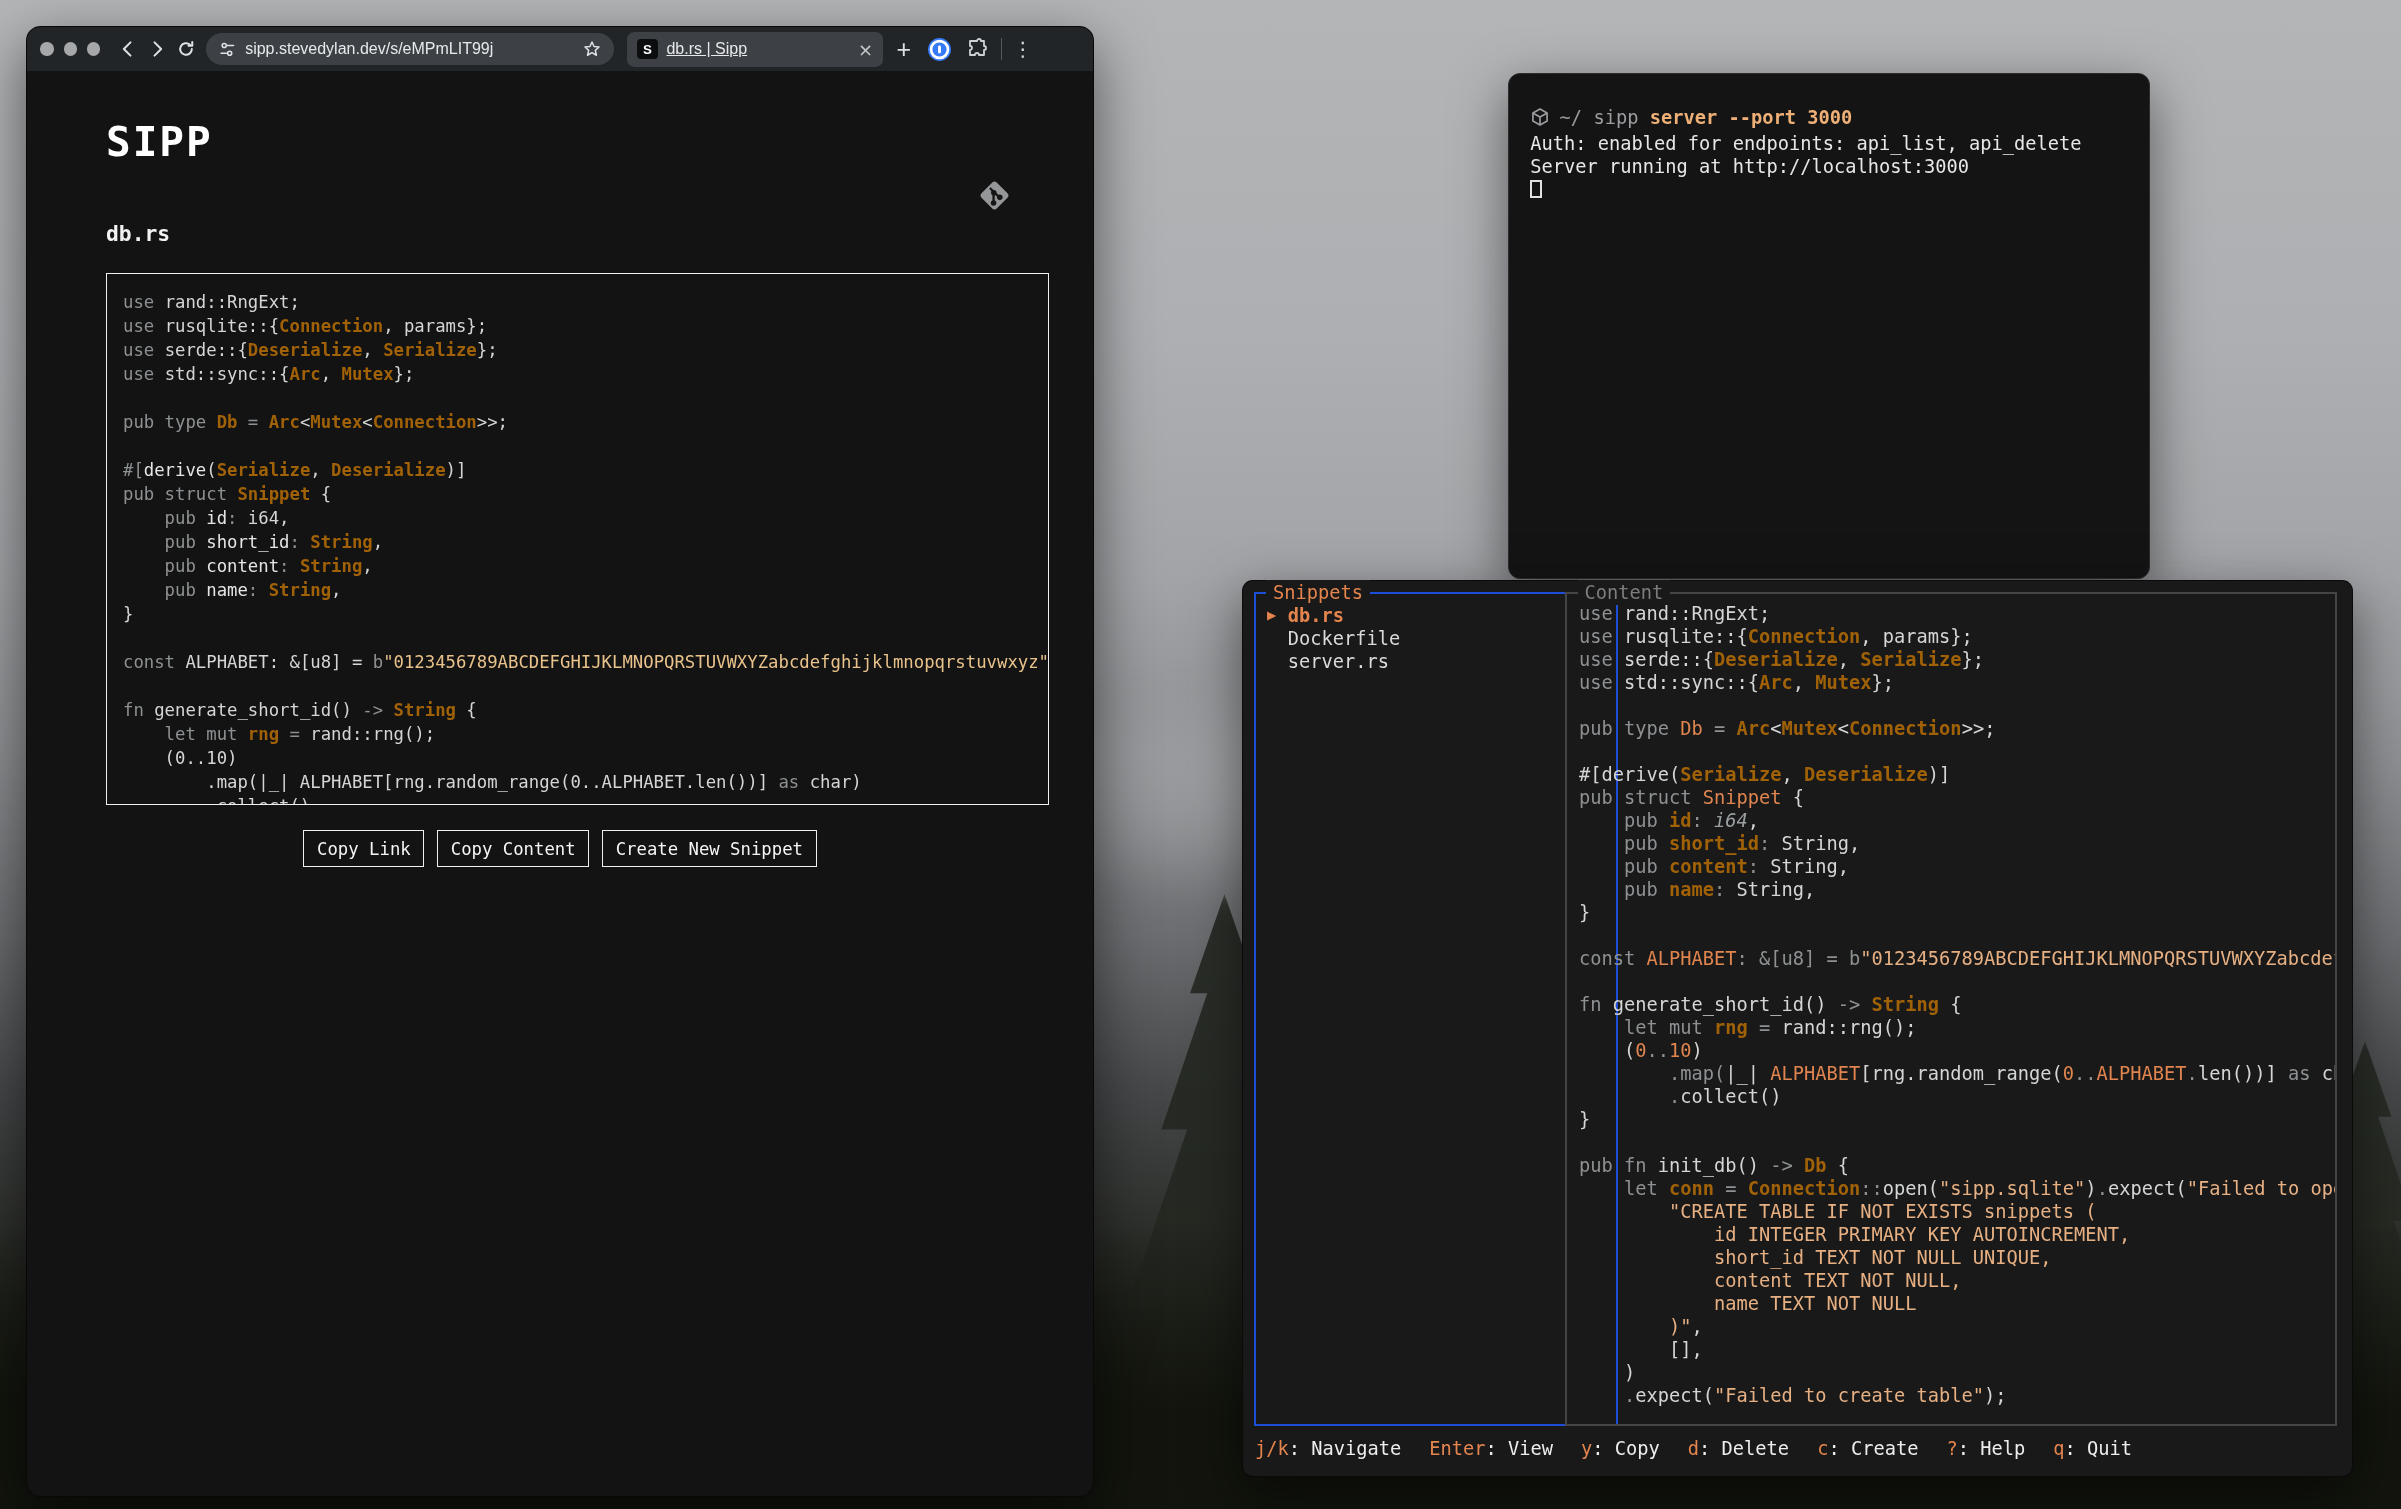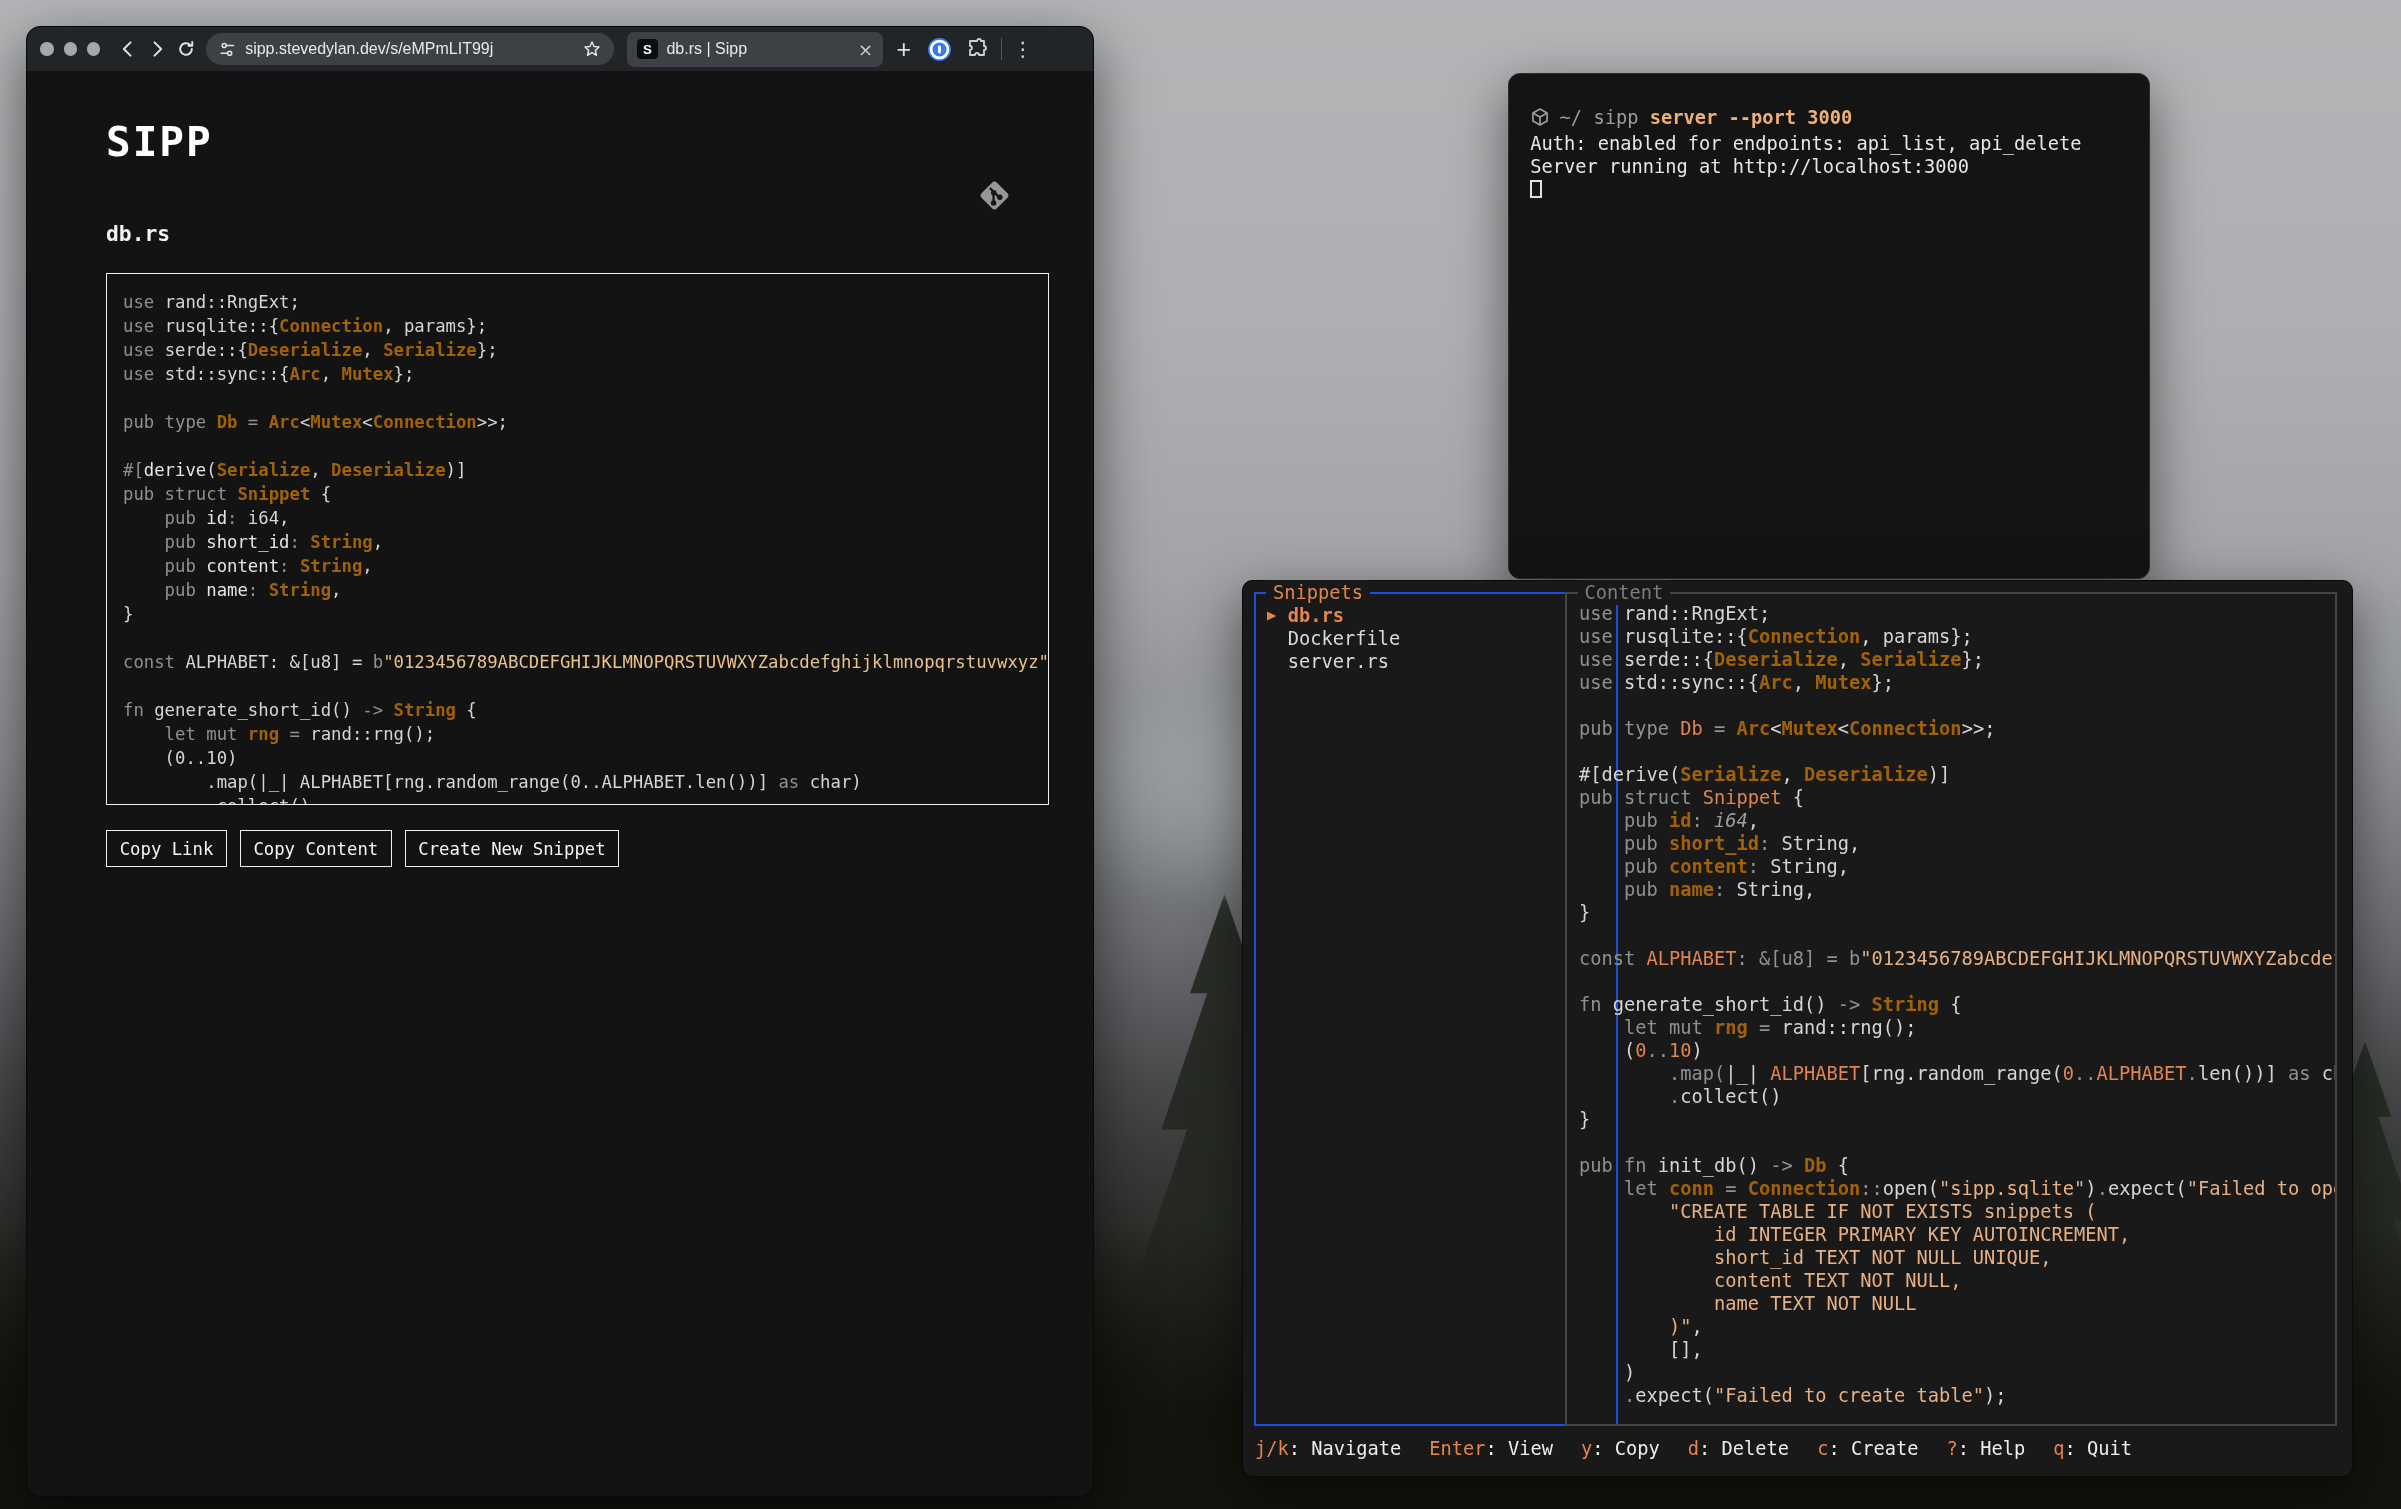"db.rs | Sipp" .tab-title { text-decoration: none -> underline }
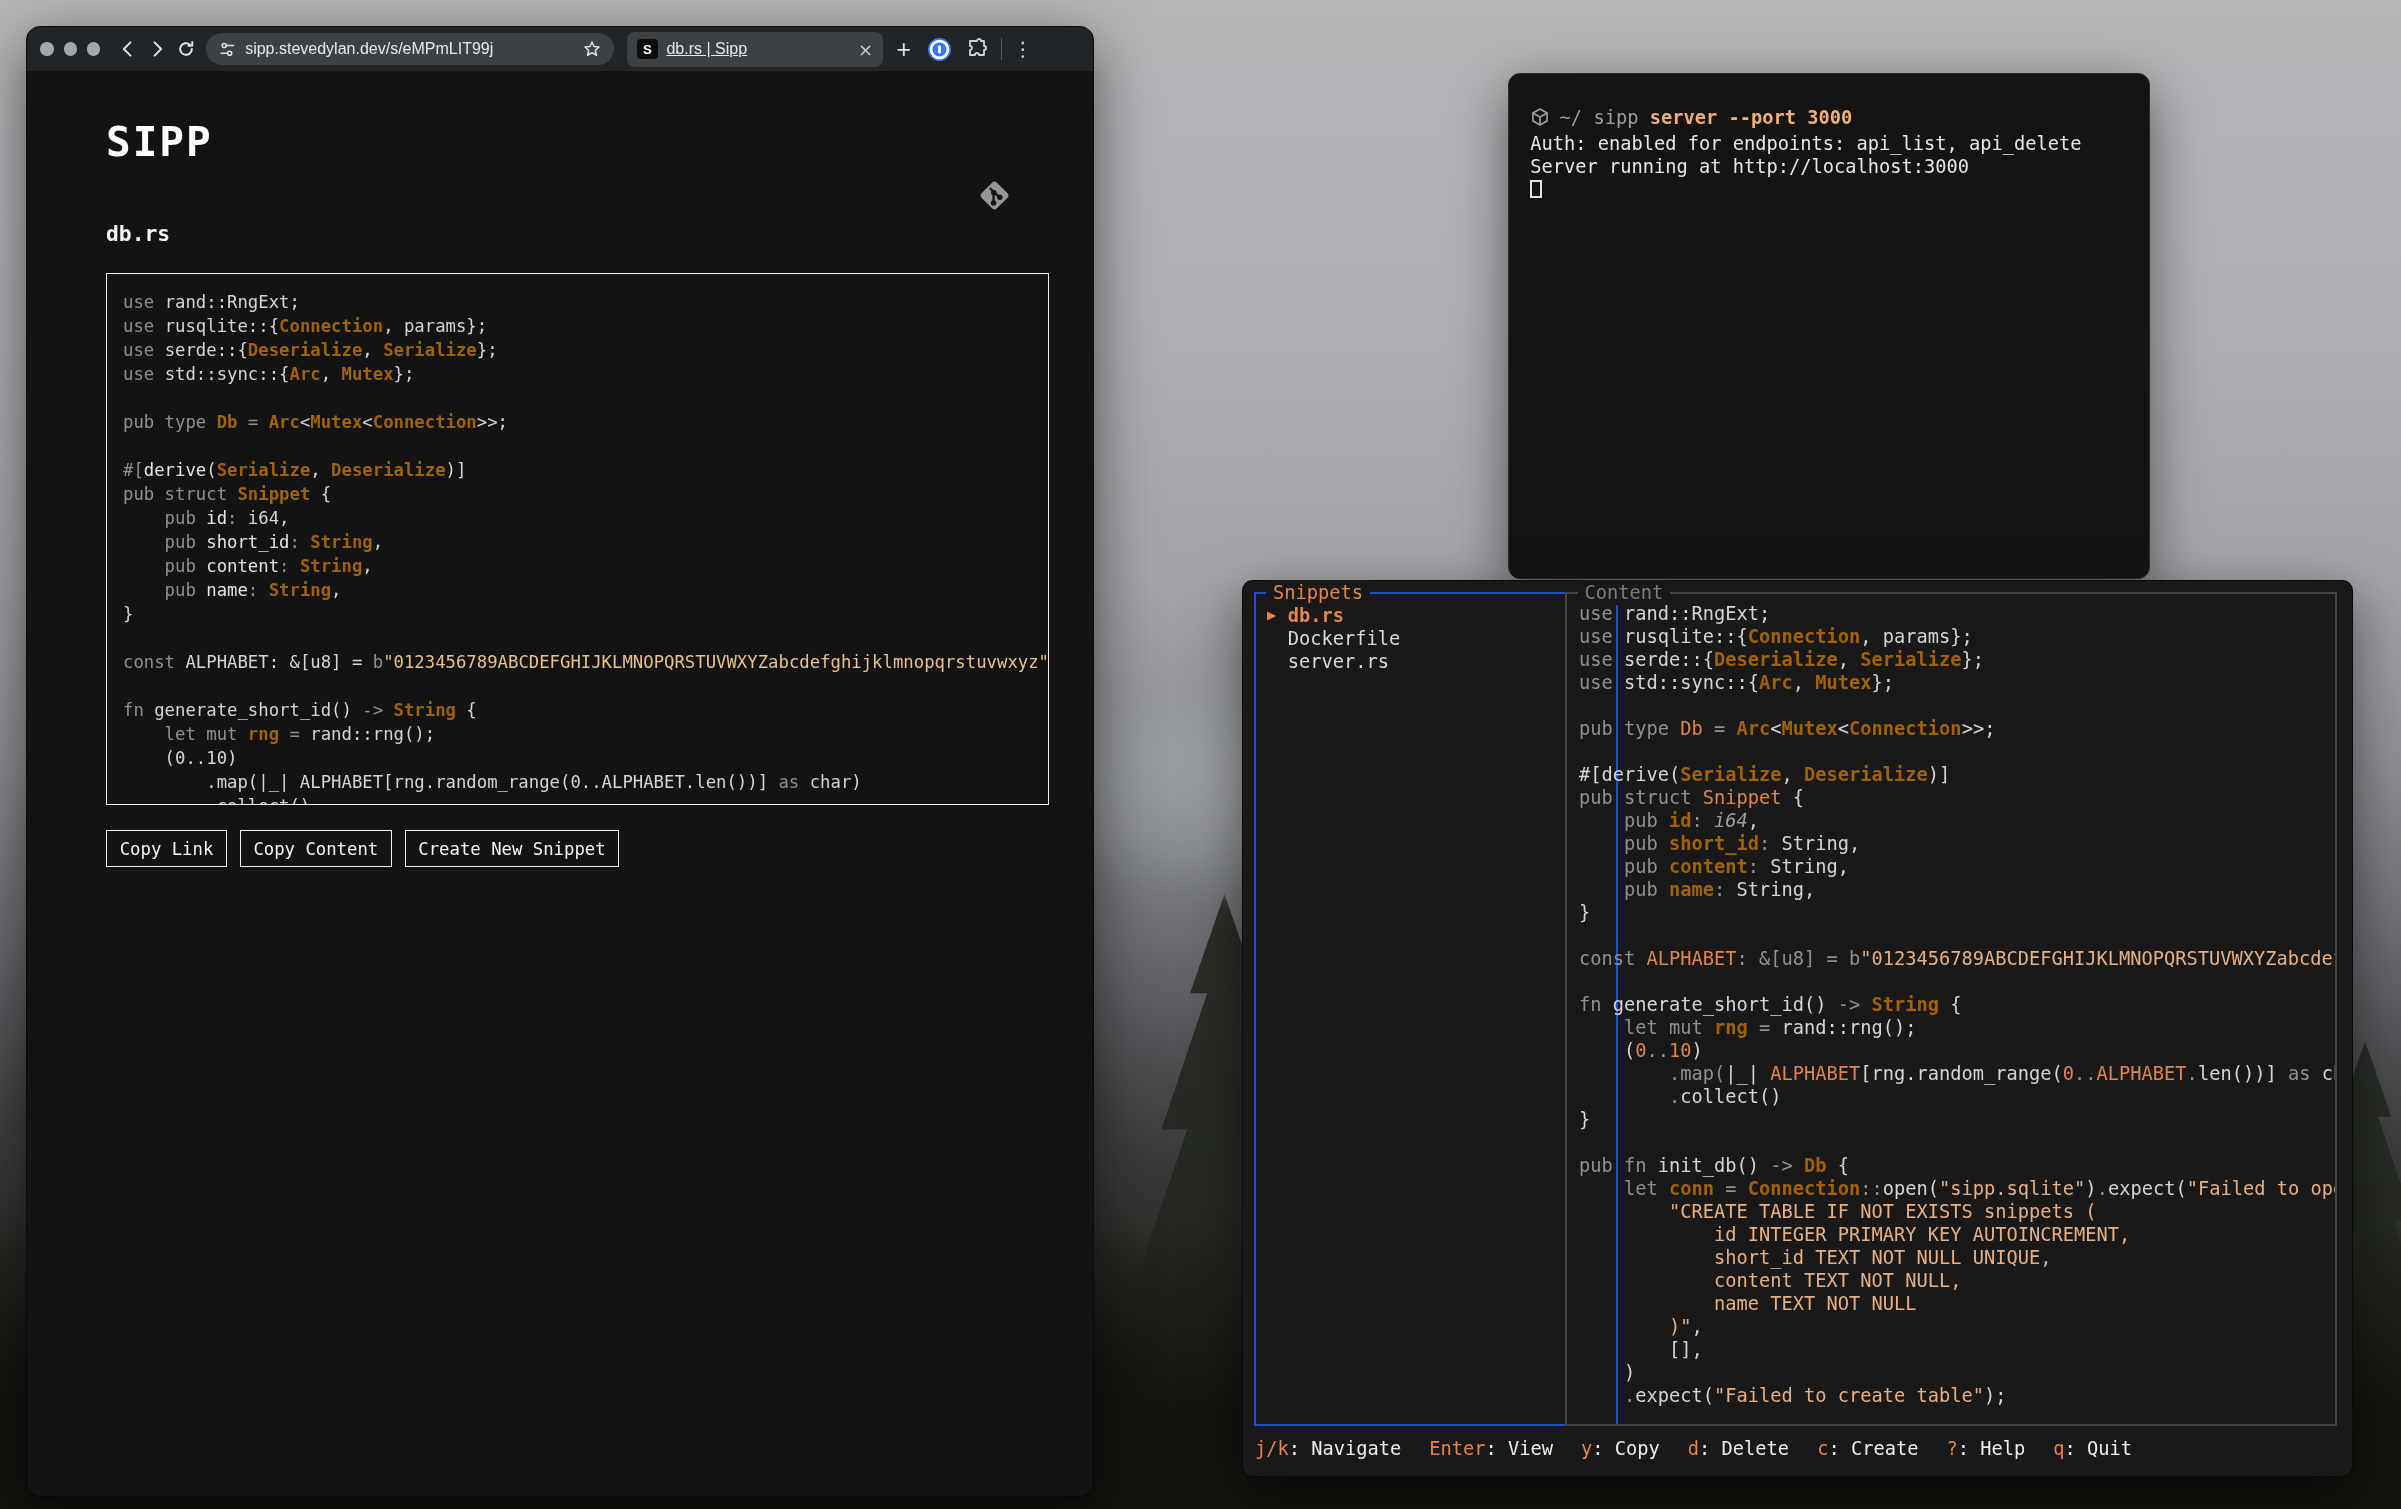"Copy Link" .btn-row { justify-content: none -> center }
